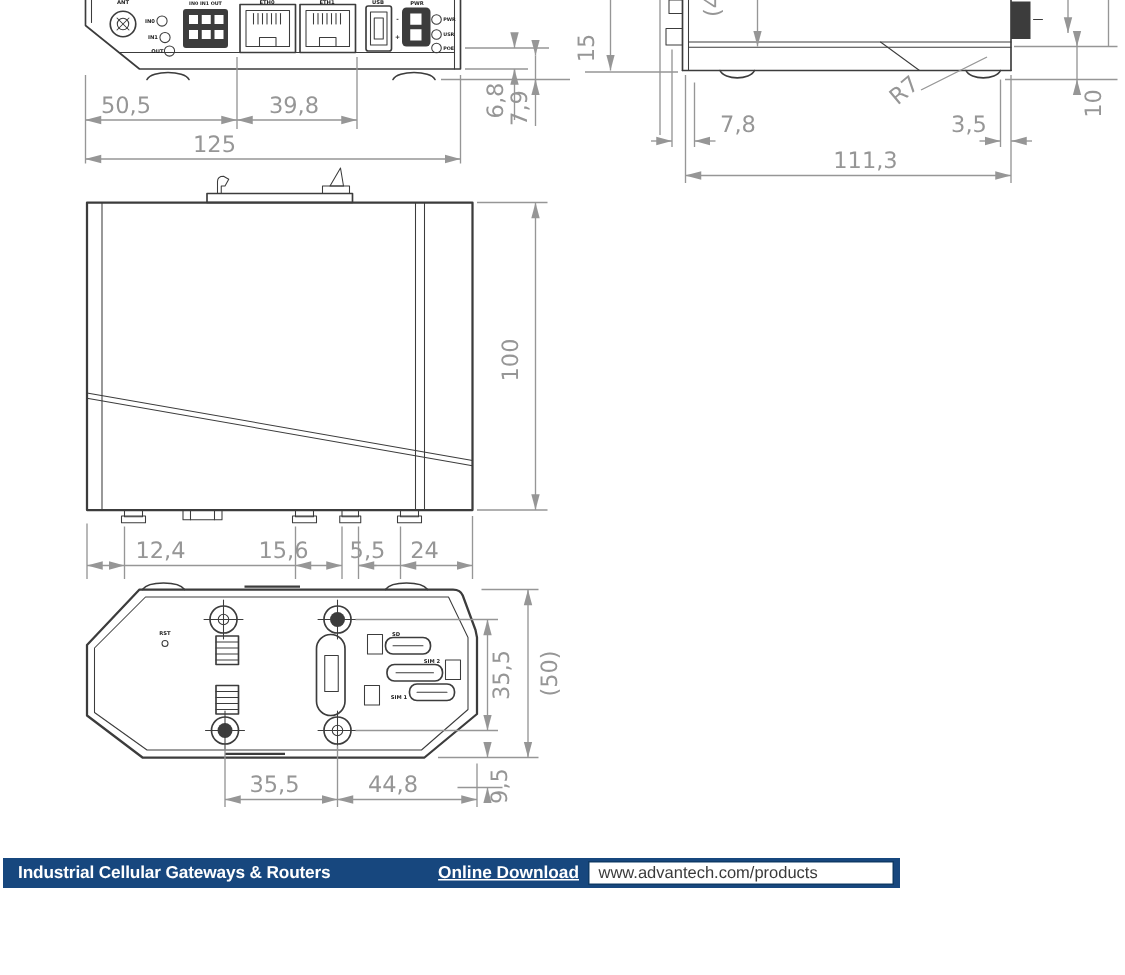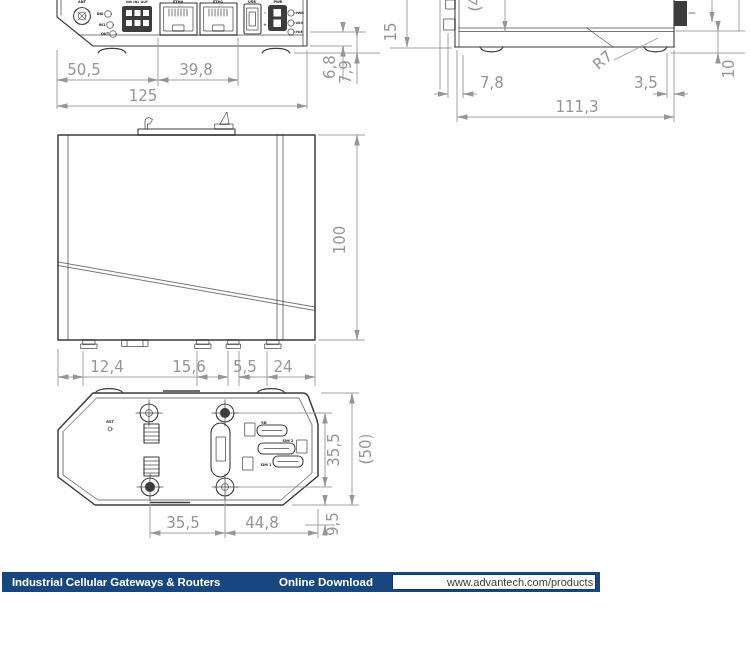"Online Download" .dl-label { margin-right: 19px -> 6px; text-decoration: none -> underline }
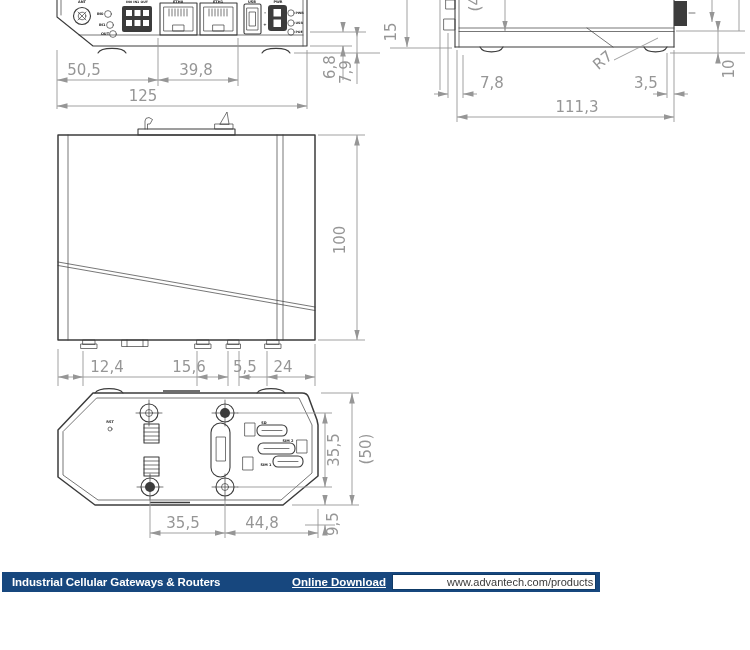"www.advantech.com/products" .url-box span { margin-left: 48px -> none }
